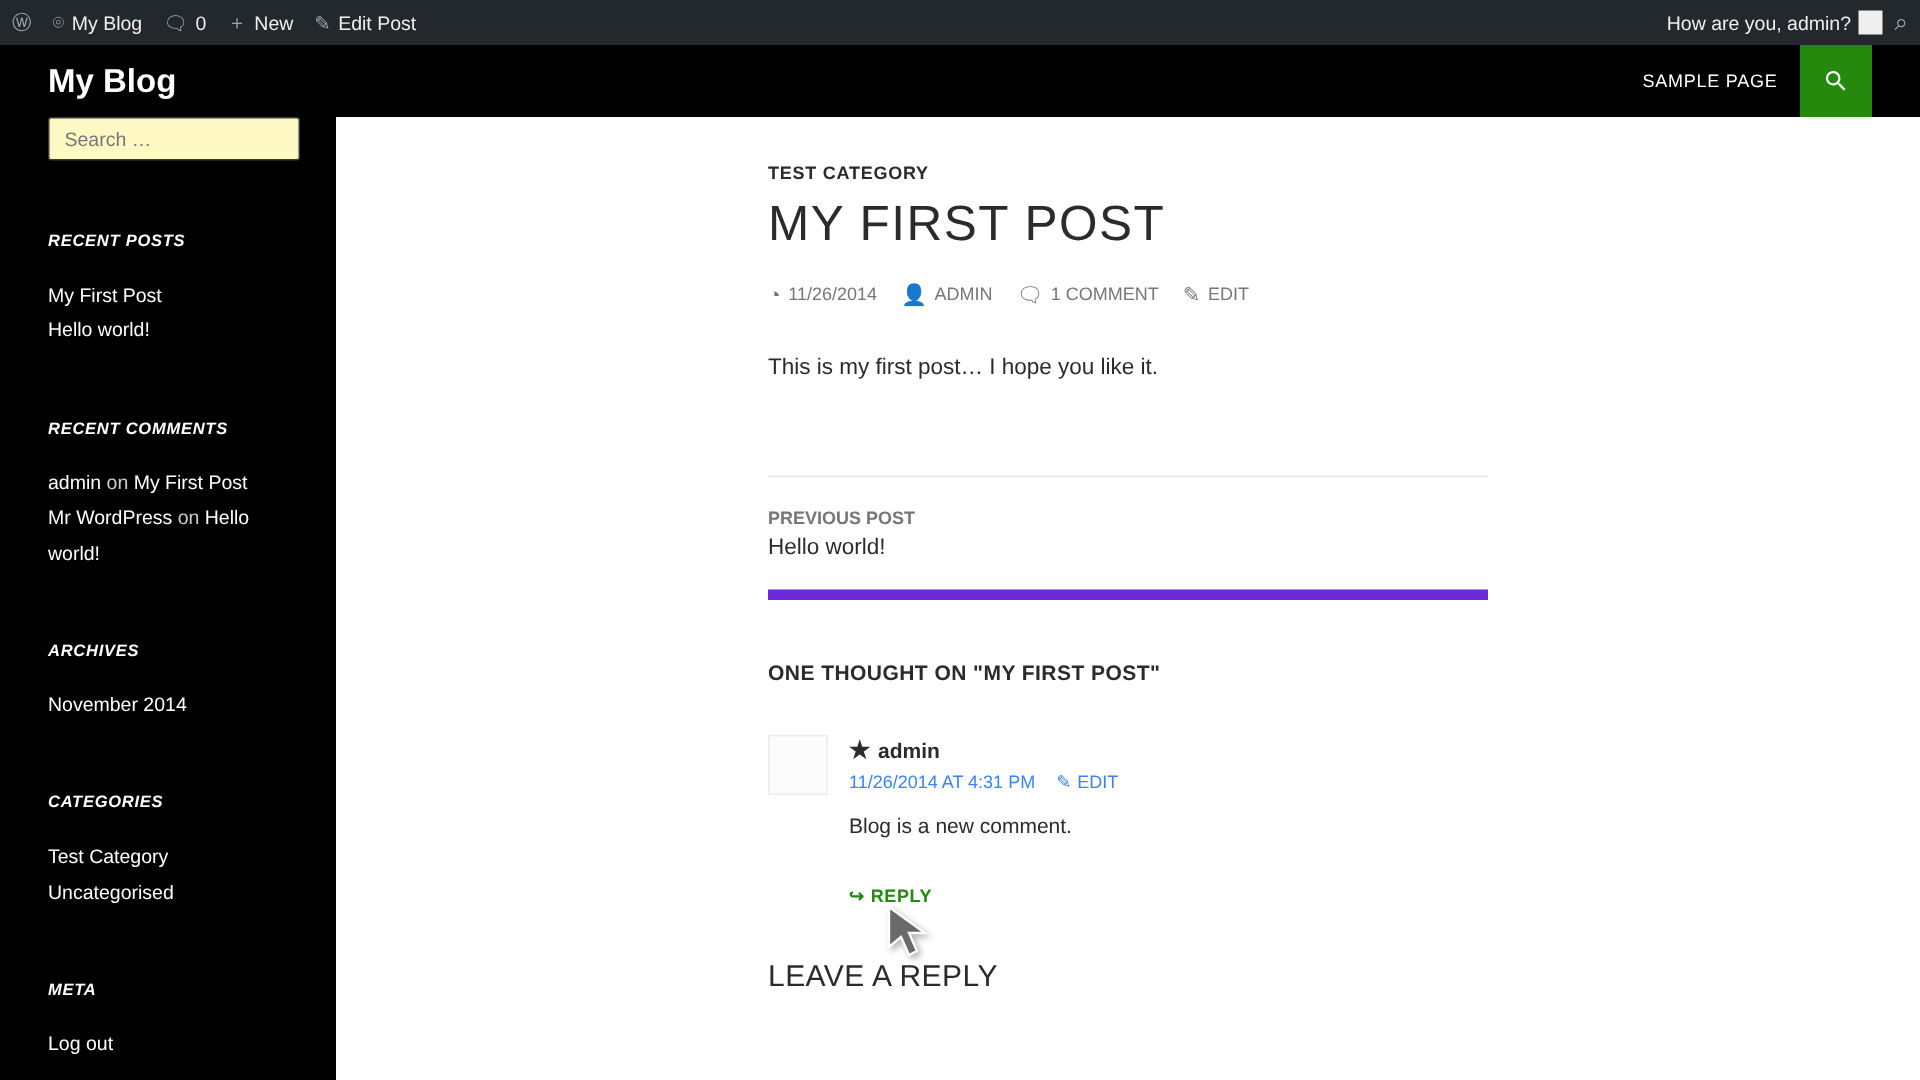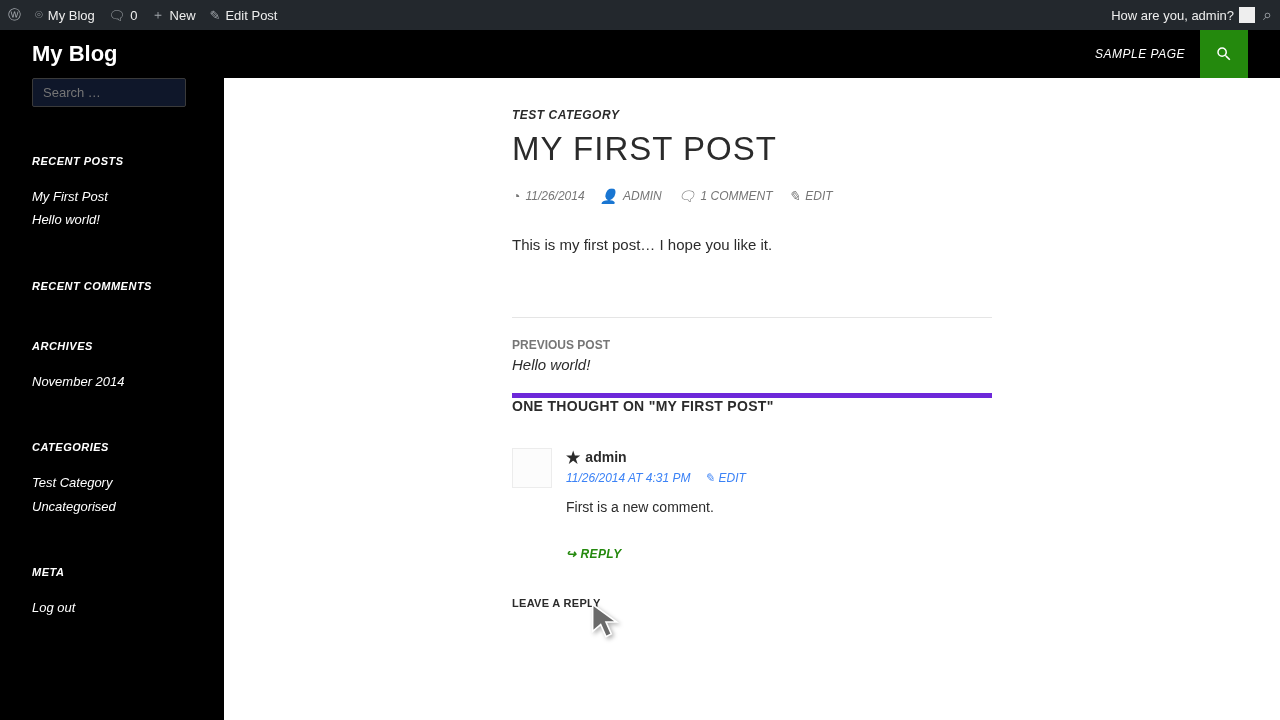"SAMPLE PAGE" a { font-style: italic -> none }
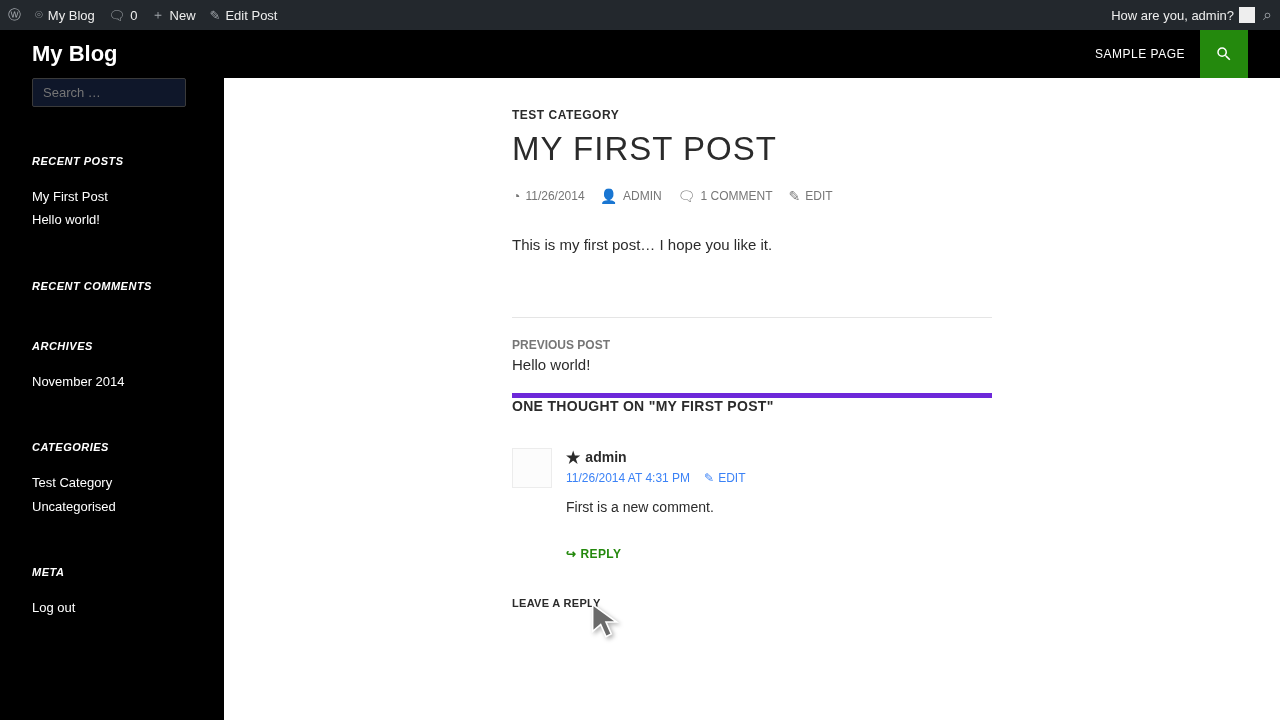"Search …" .searchbox input { background: #0f172a -> #fef9c3; width: 154px -> 168px }
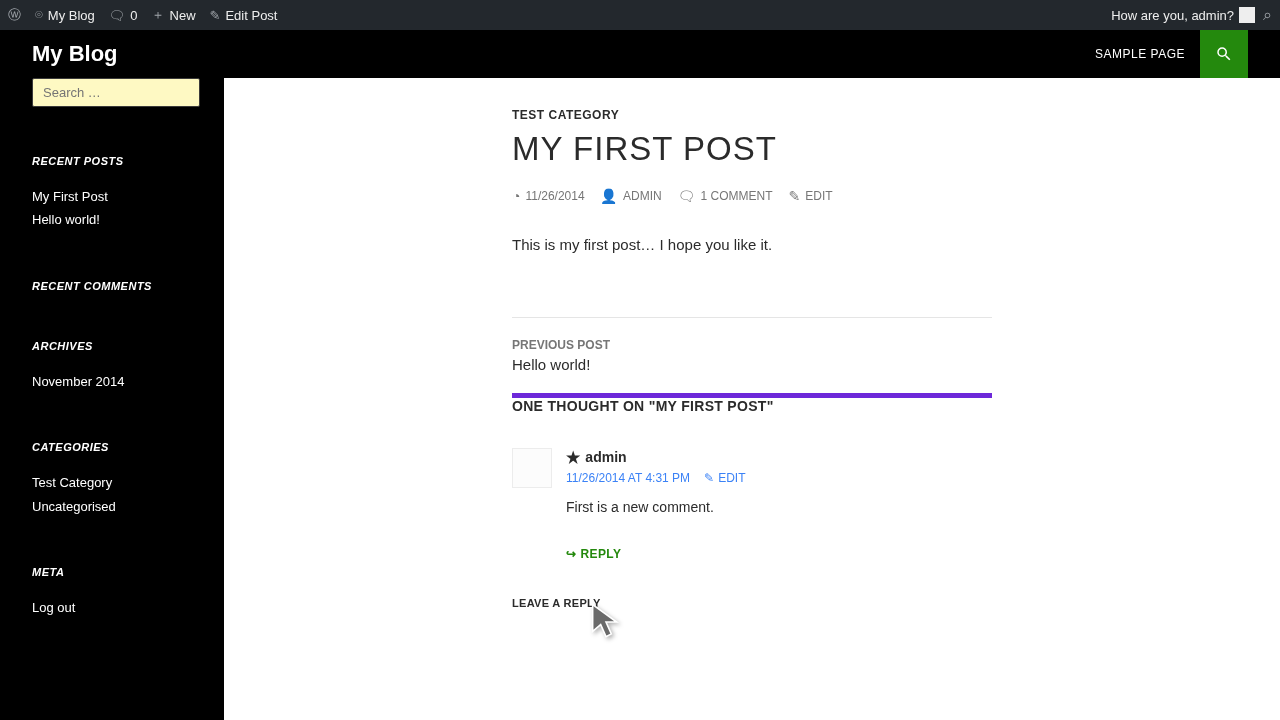"admin on My First Post" ul { html: none -> <ul> <li> <a>admin</a><span> on </span><a>My First Post</a> </li> <li> <a>Mr WordPress</a><span> on </span><a>Hello world!</a> </li> </ul> }
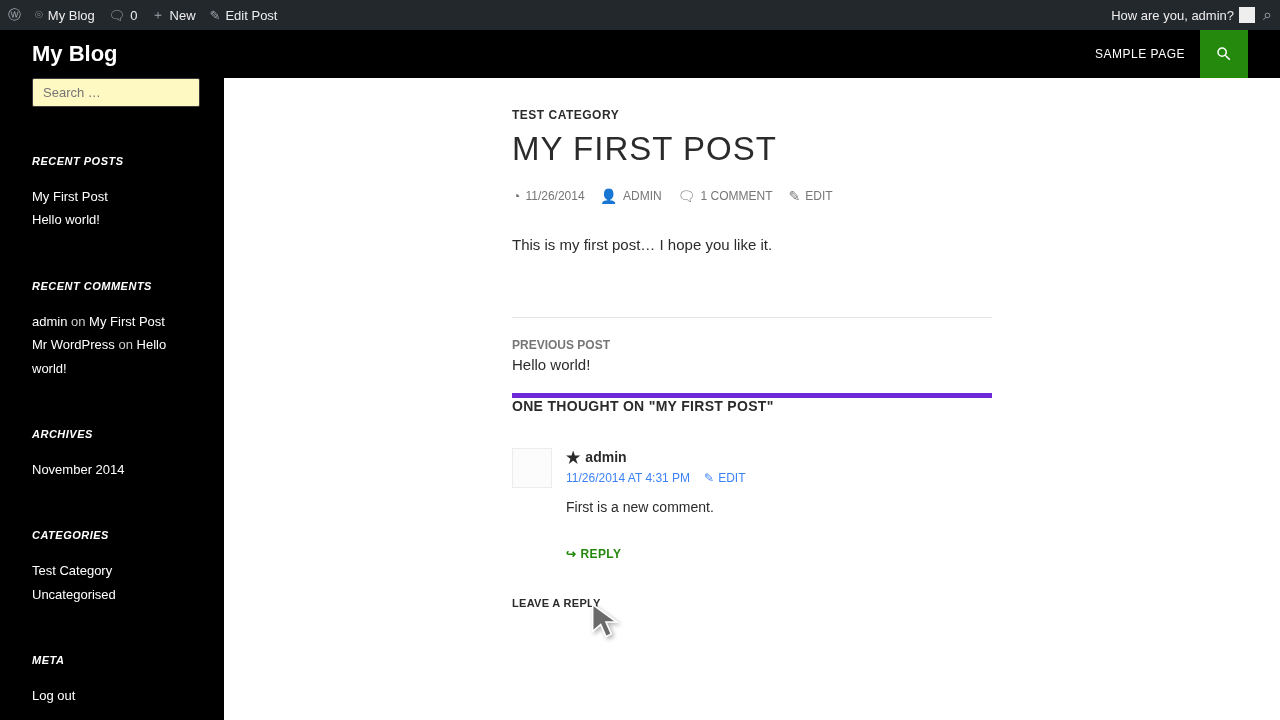"PREVIOUS POST" .postnav { border-bottom: 5px solid #6d28d9 -> 7px solid #6d28d9; margin-bottom: none -> 40px }
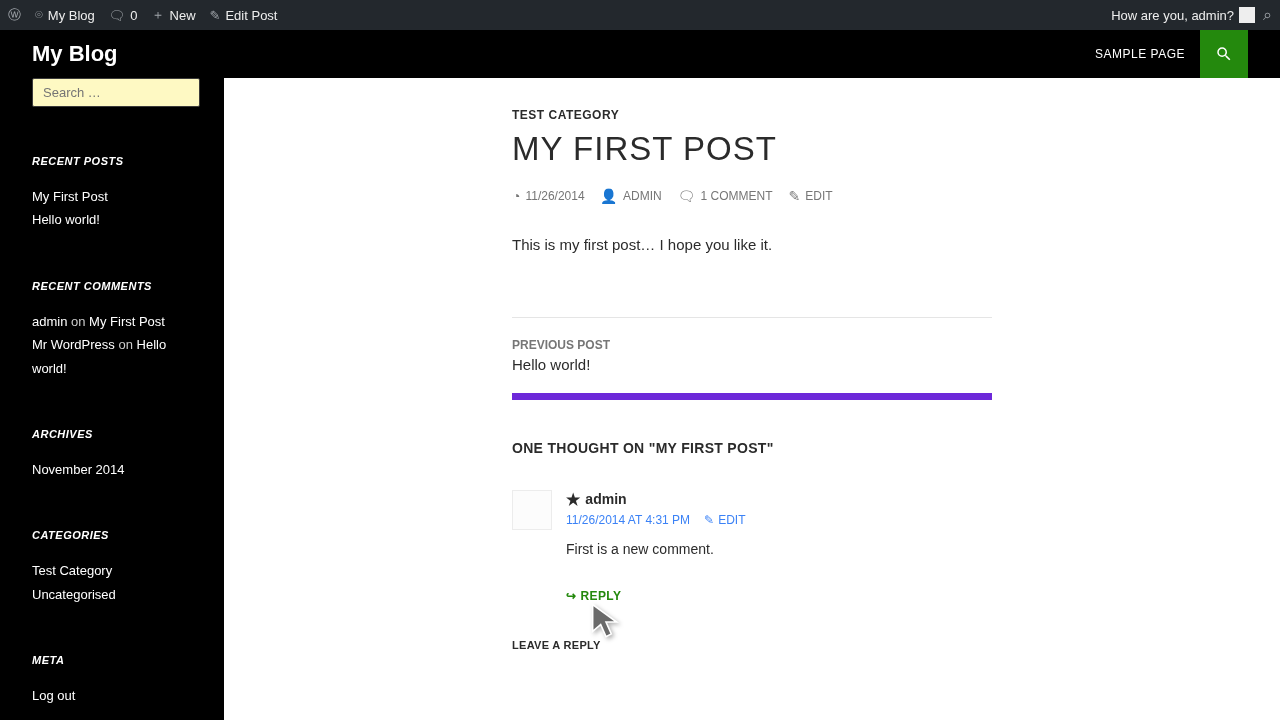"First is a new comment." div.ctext { text: First -> Blog }
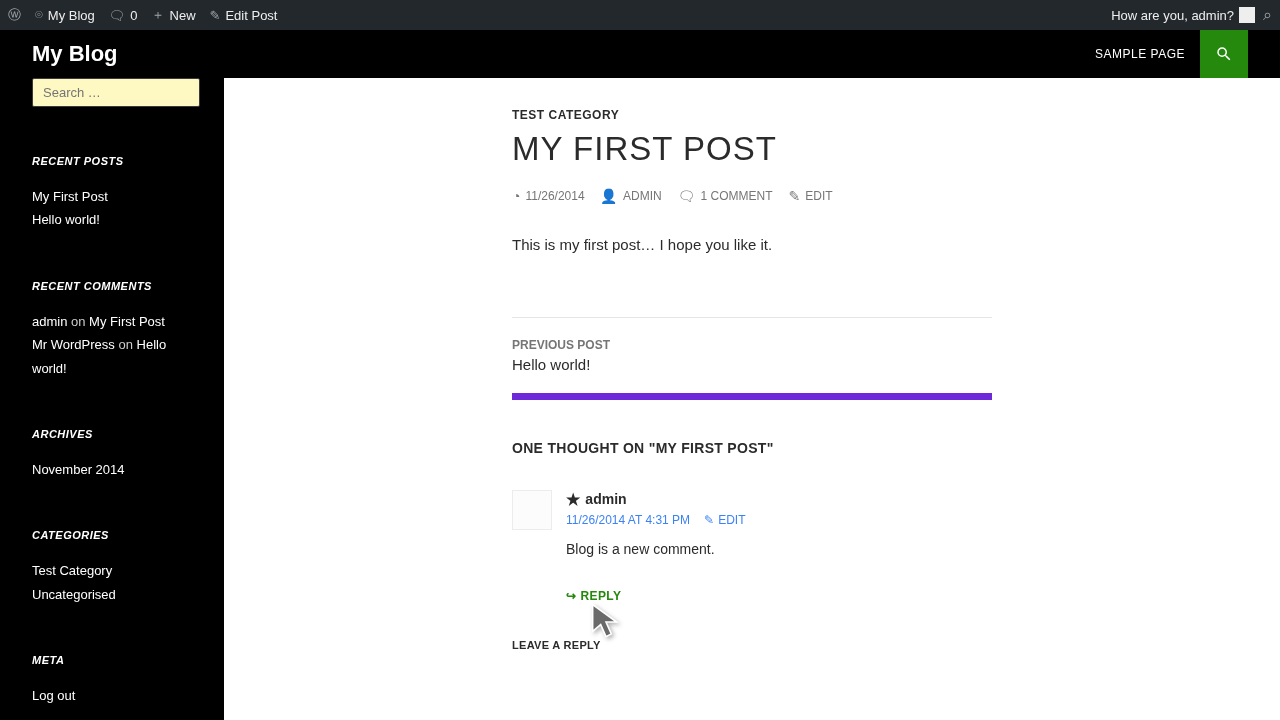"LEAVE A REPLY" .reply-title { font-size: 11px -> 20px; font-weight: 700 -> 400 }
